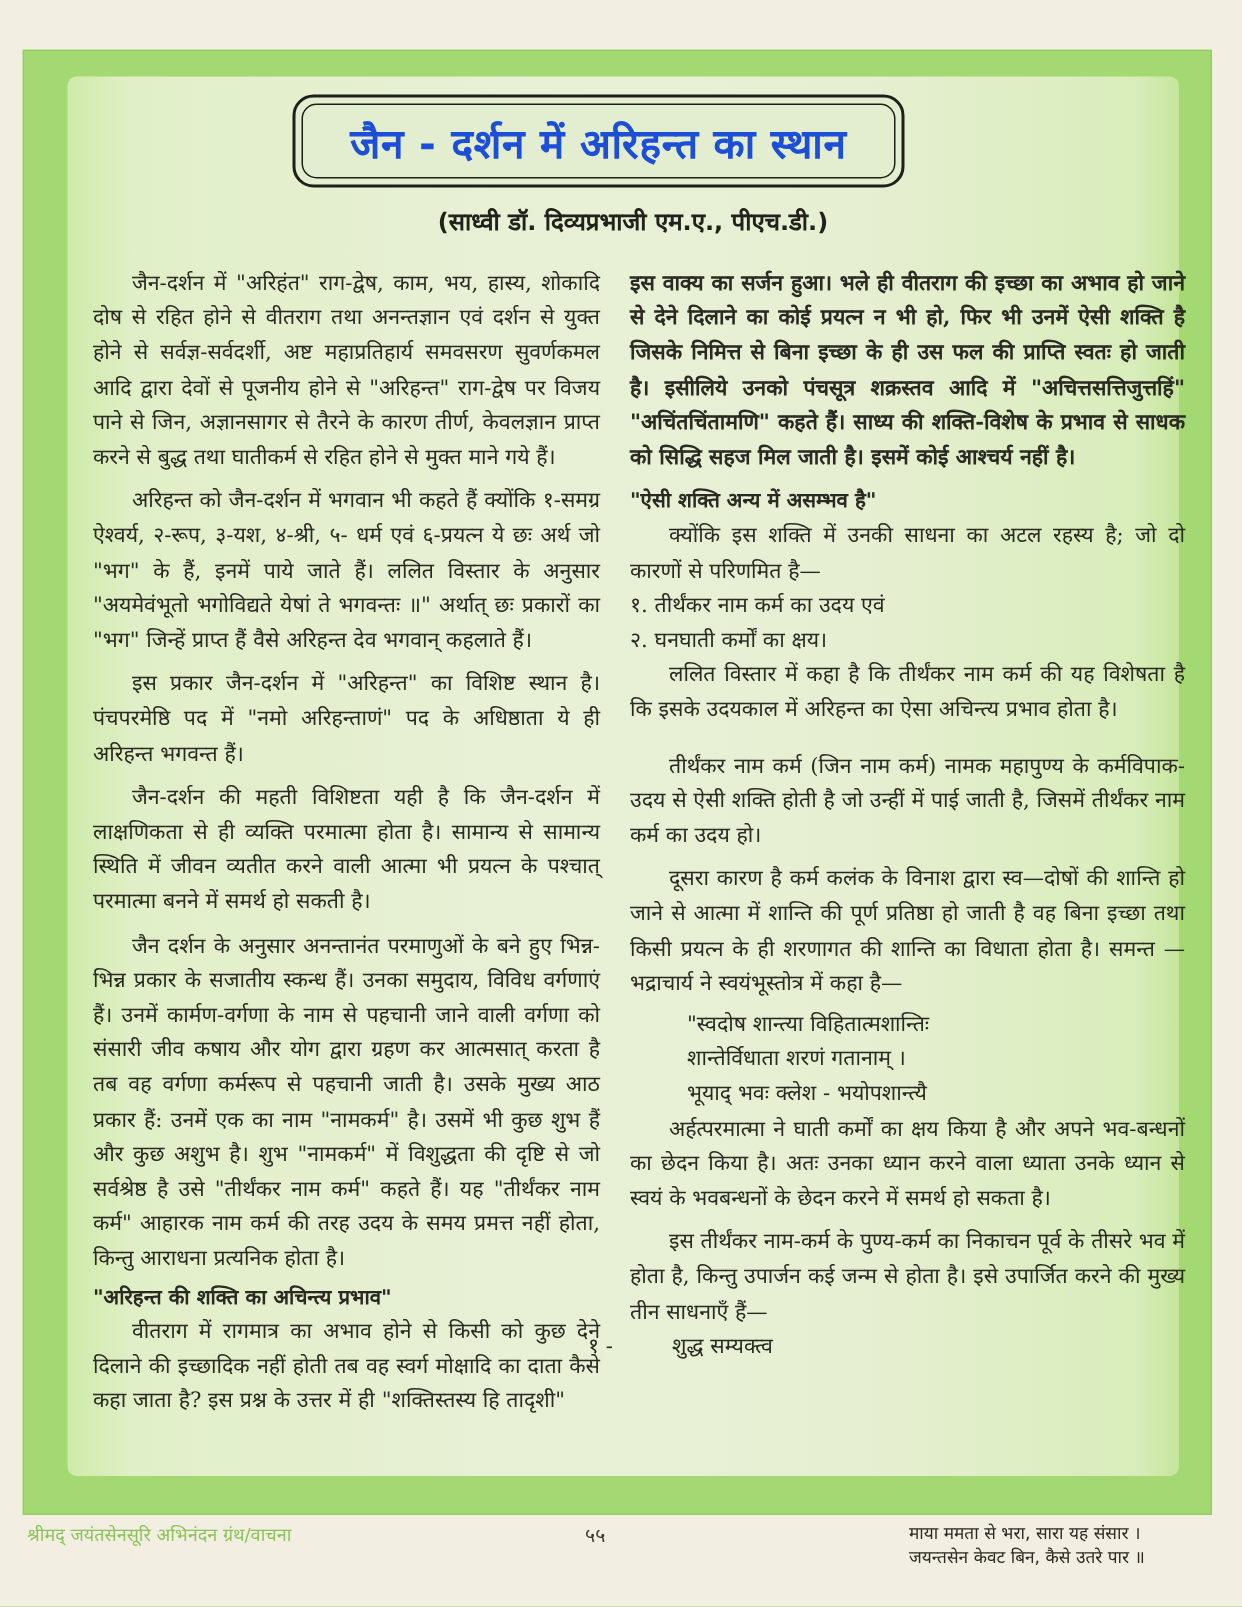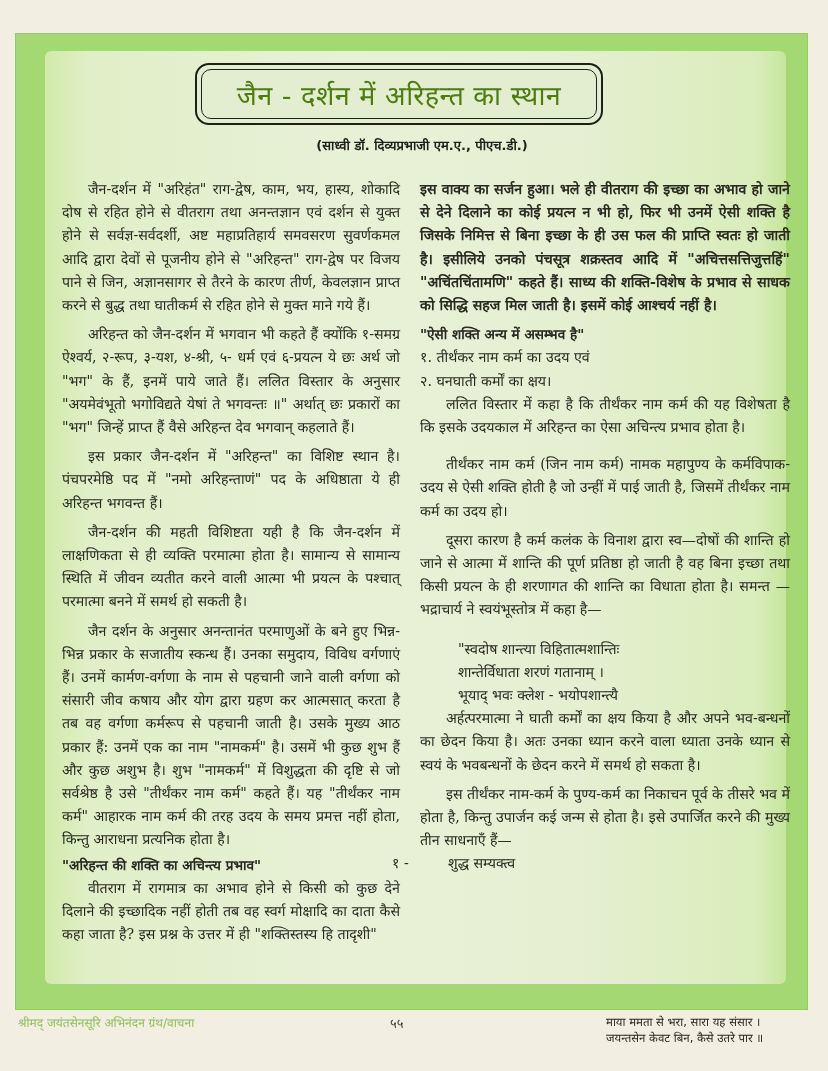"जैन - दर्शन में अरिहन्त" .title-text { color: #4d7c0f -> #1d4ed8; font-weight: normal -> bold }
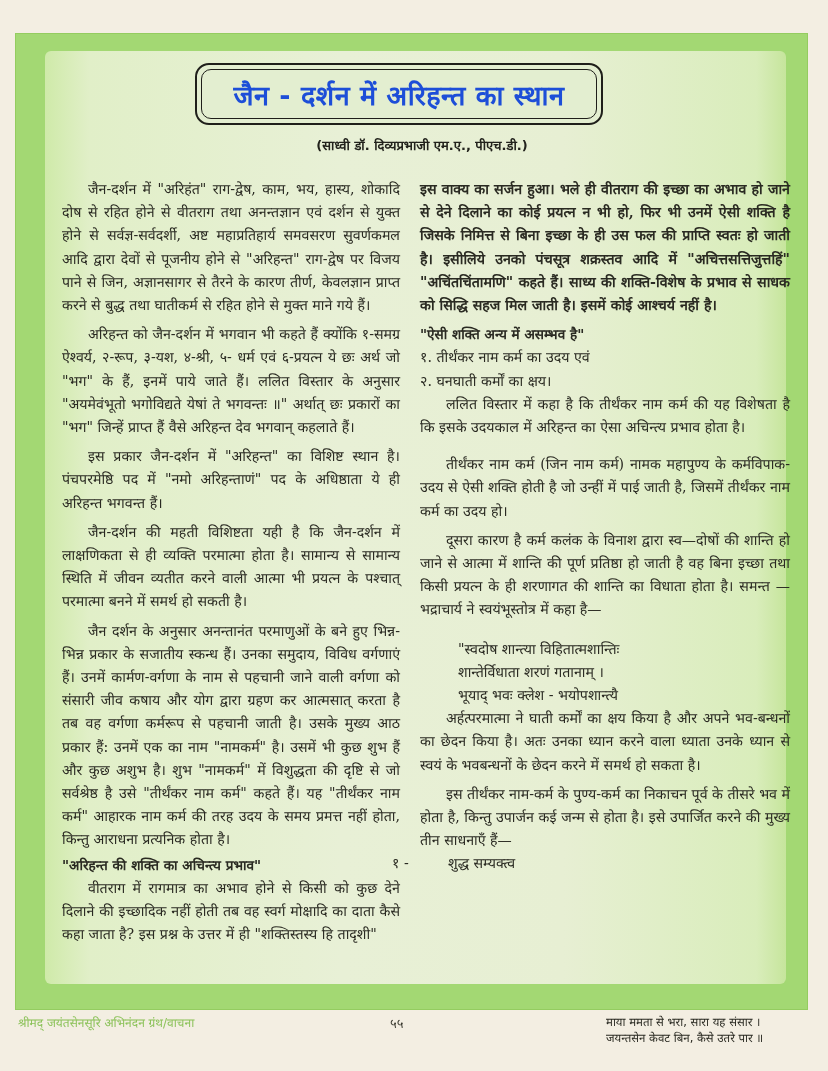"(साध्वी डॉ. दिव्यप्रभाजी एम.ए.," .byline { font-size: 13px -> 16px }
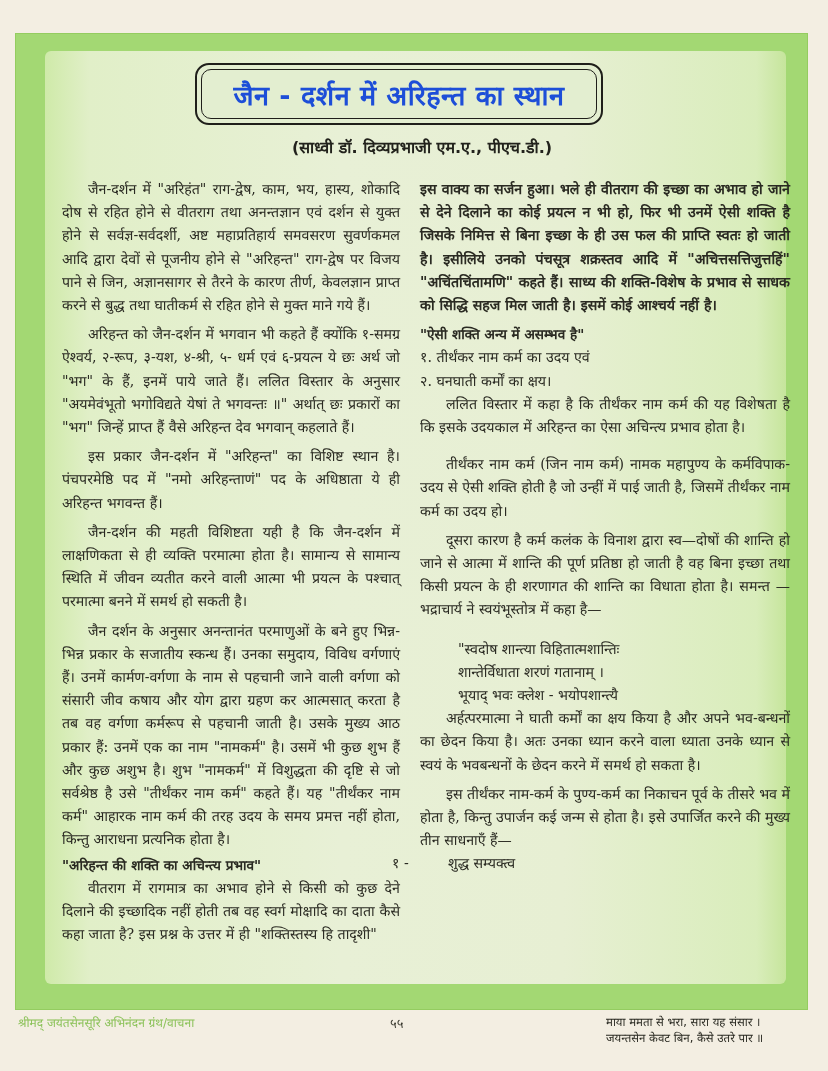"क्योंकि इस शक्ति में उनकी" p { html: none -> <p>क्योंकि इस शक्ति में उनकी साधना का अटल रहस्य है; जो दो कारणों से परिणमित है—</p> }
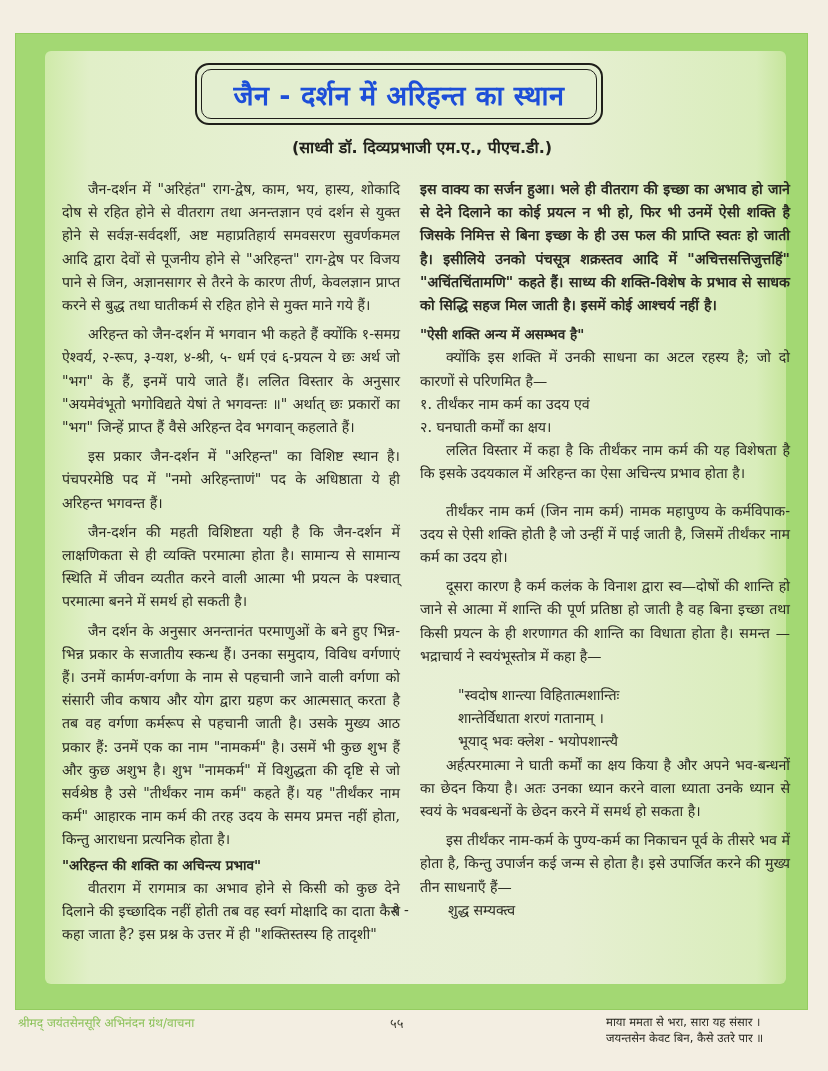"दूसरा कारण है कर्म कलंक" p { margin-bottom: 16px -> 4px }
